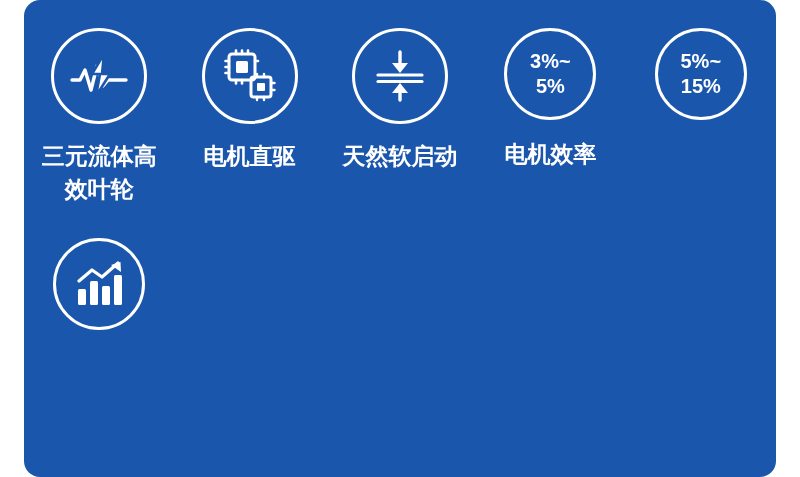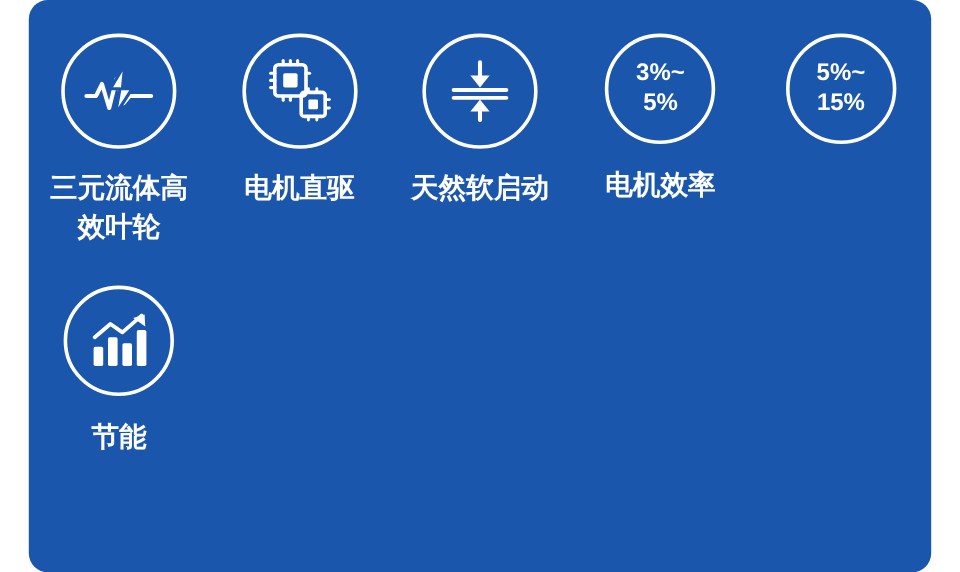"节能" div.label { html: <div>节能</div> -> none }
